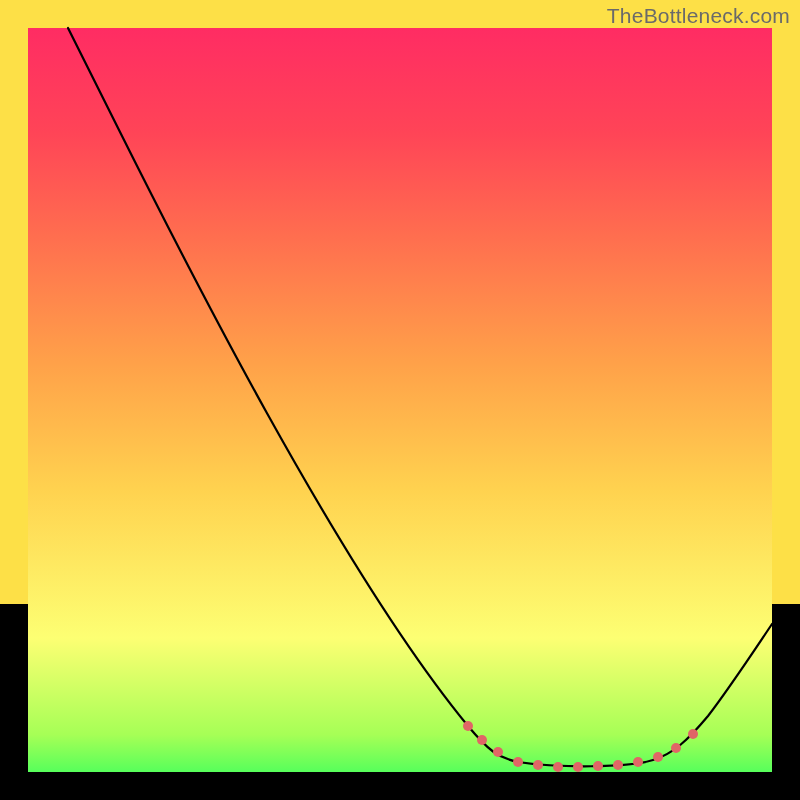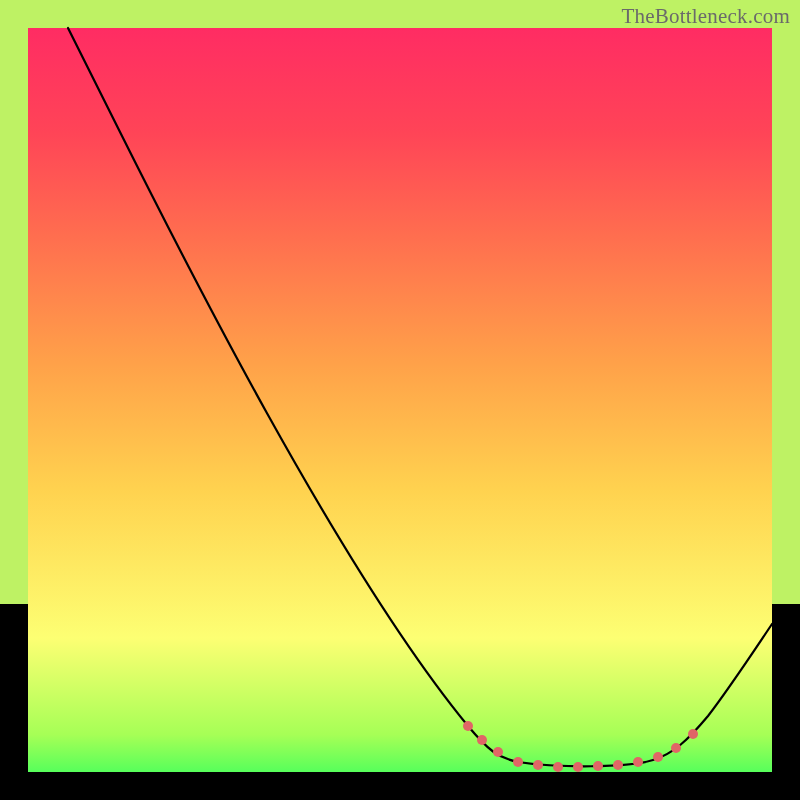"TheBottleneck.com" .frame { background: #bef264 -> #fde047; font-family: Liberation Serif, serif -> none }
